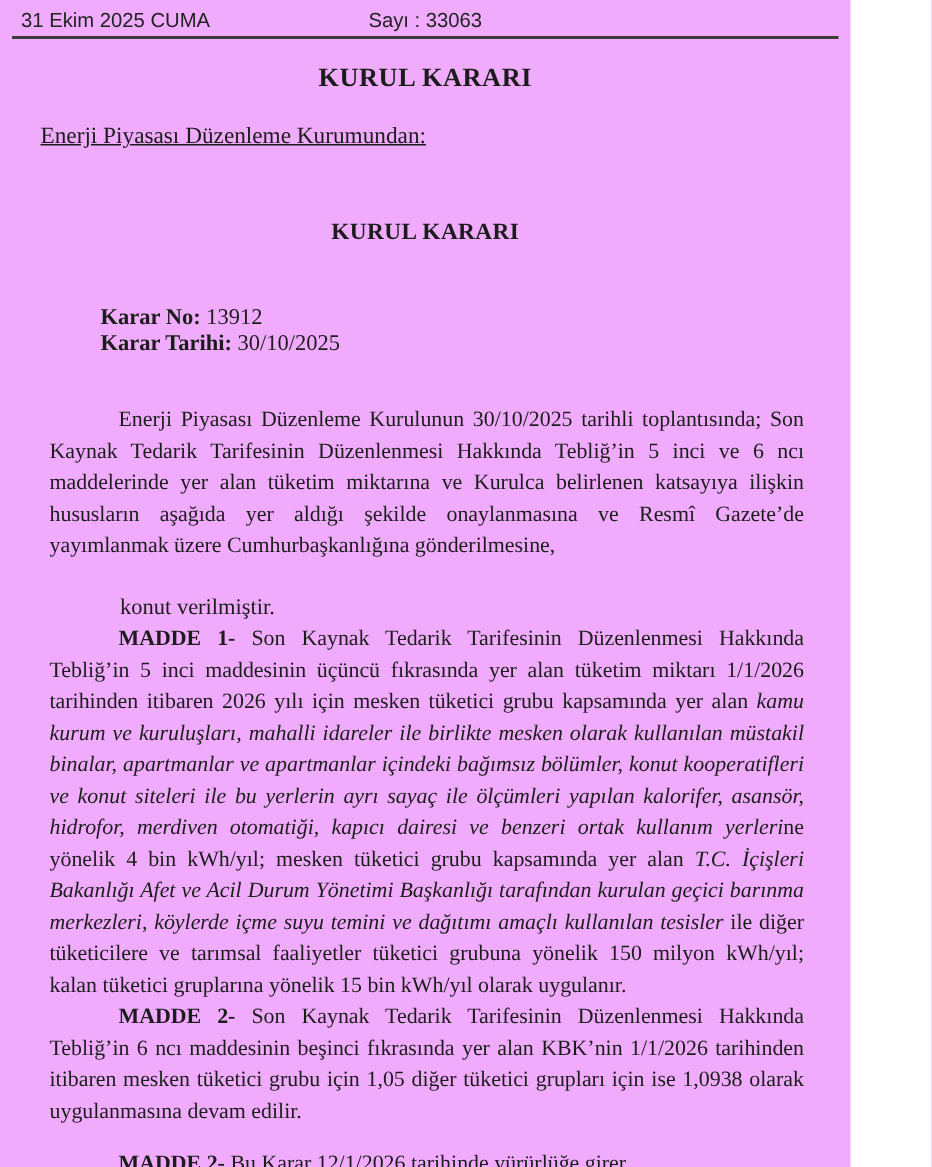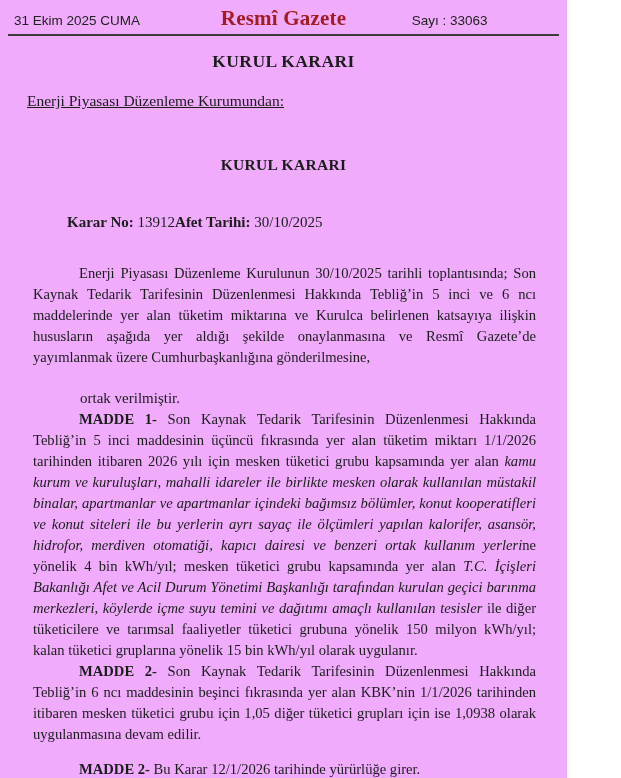"Resmî Gazete" div.masthead-title { html: <div>Resmî Gazete</div> -> none }
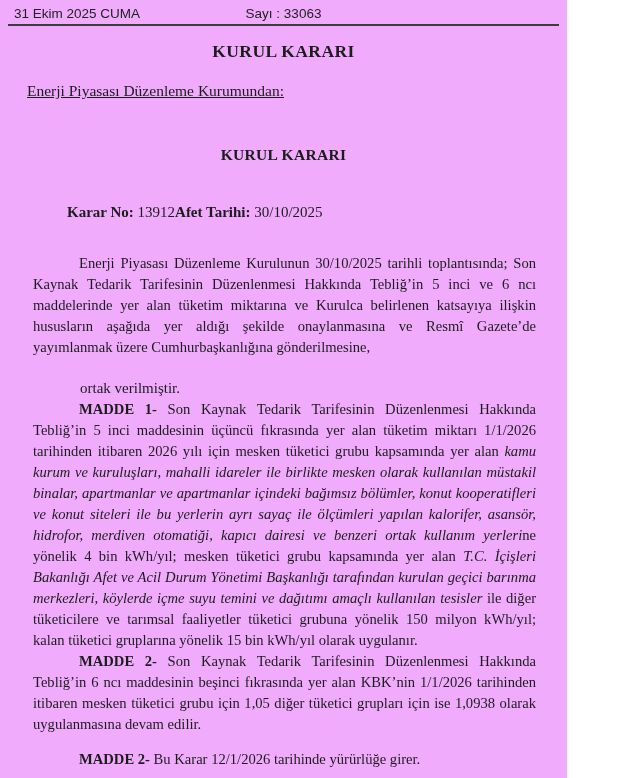"Karar No: 13912" .karar-row { flex-direction: none -> column }
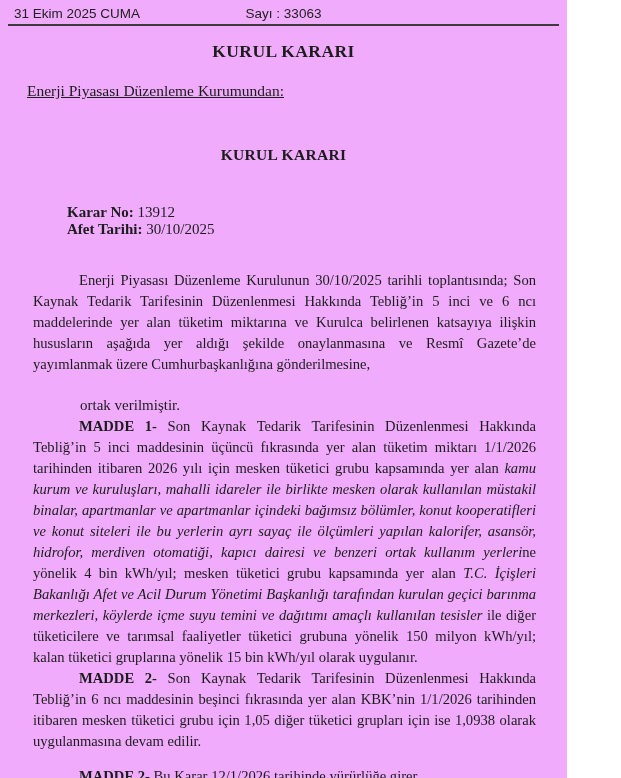"Afet Tarihi:" b { text: Afet -> Karar }
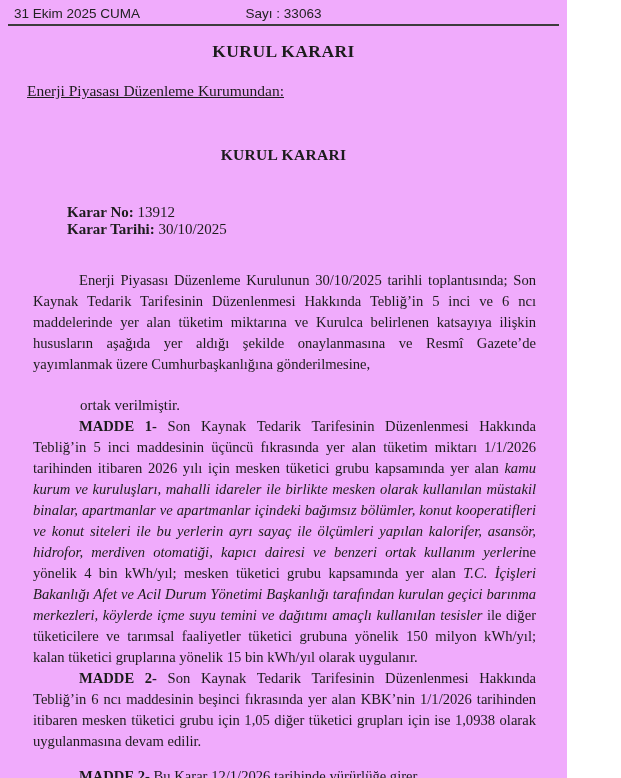"ortak verilmiştir." div.decision-line { text: ortak -> konut }
